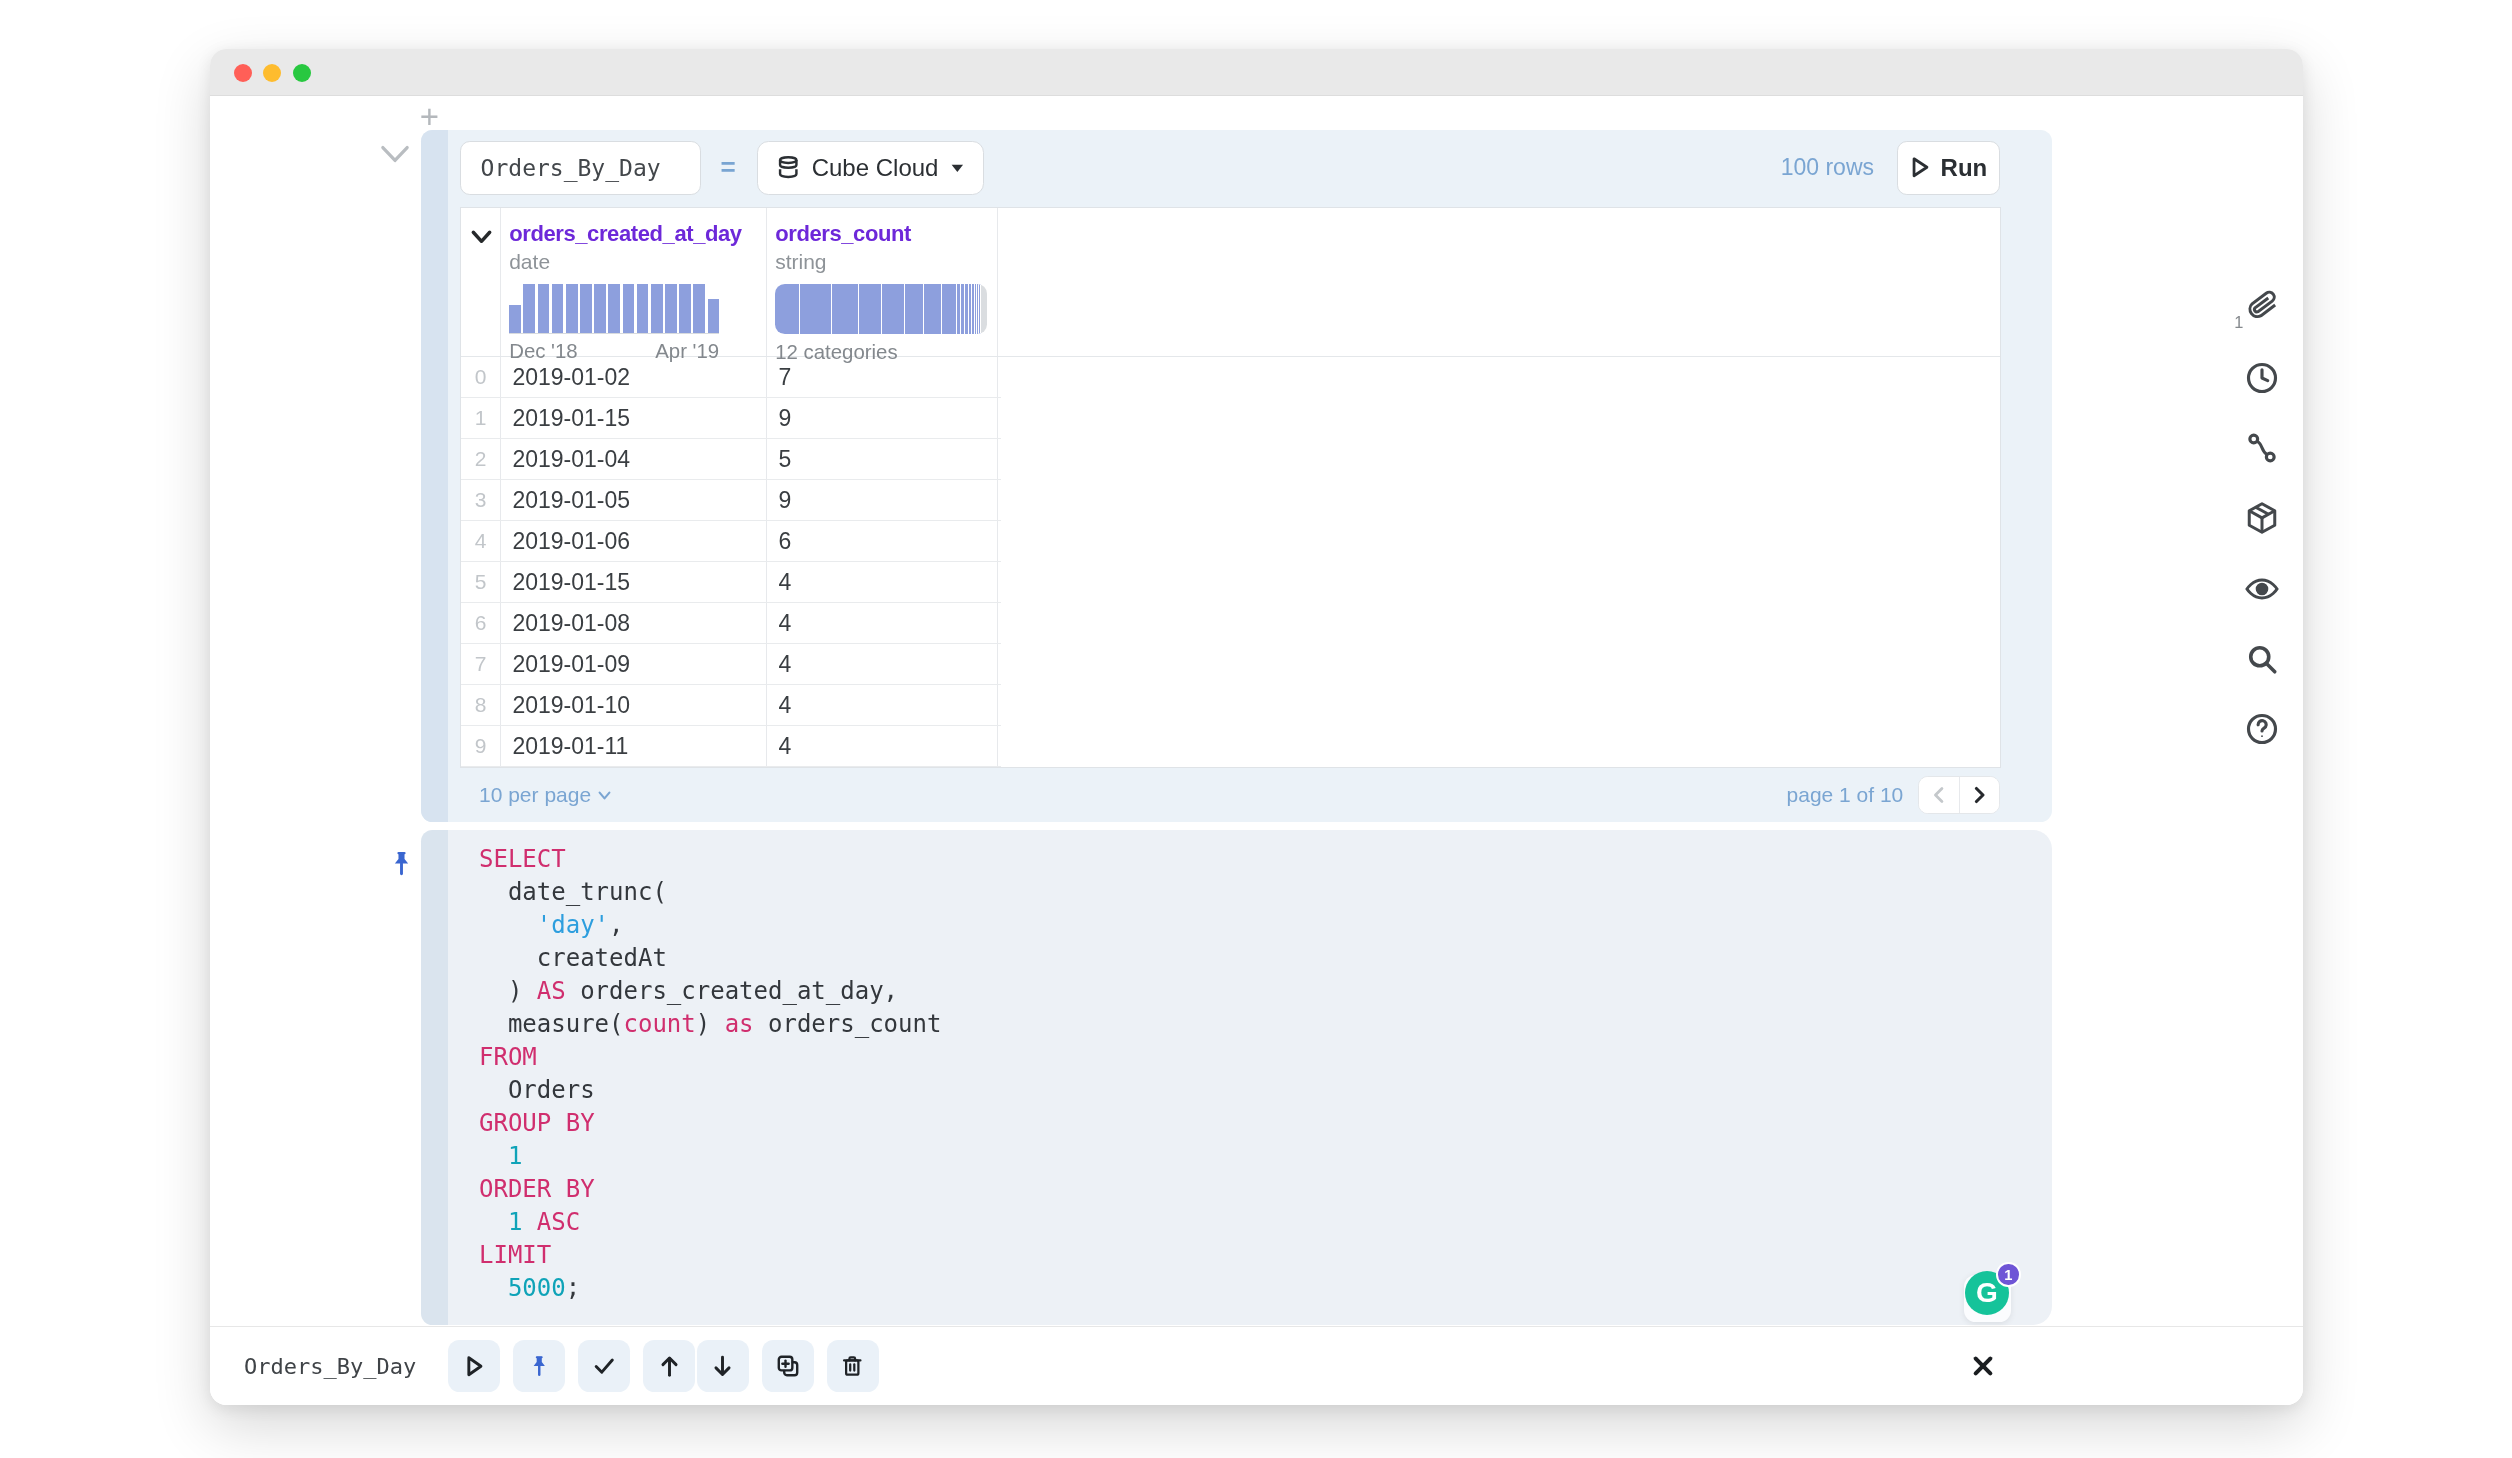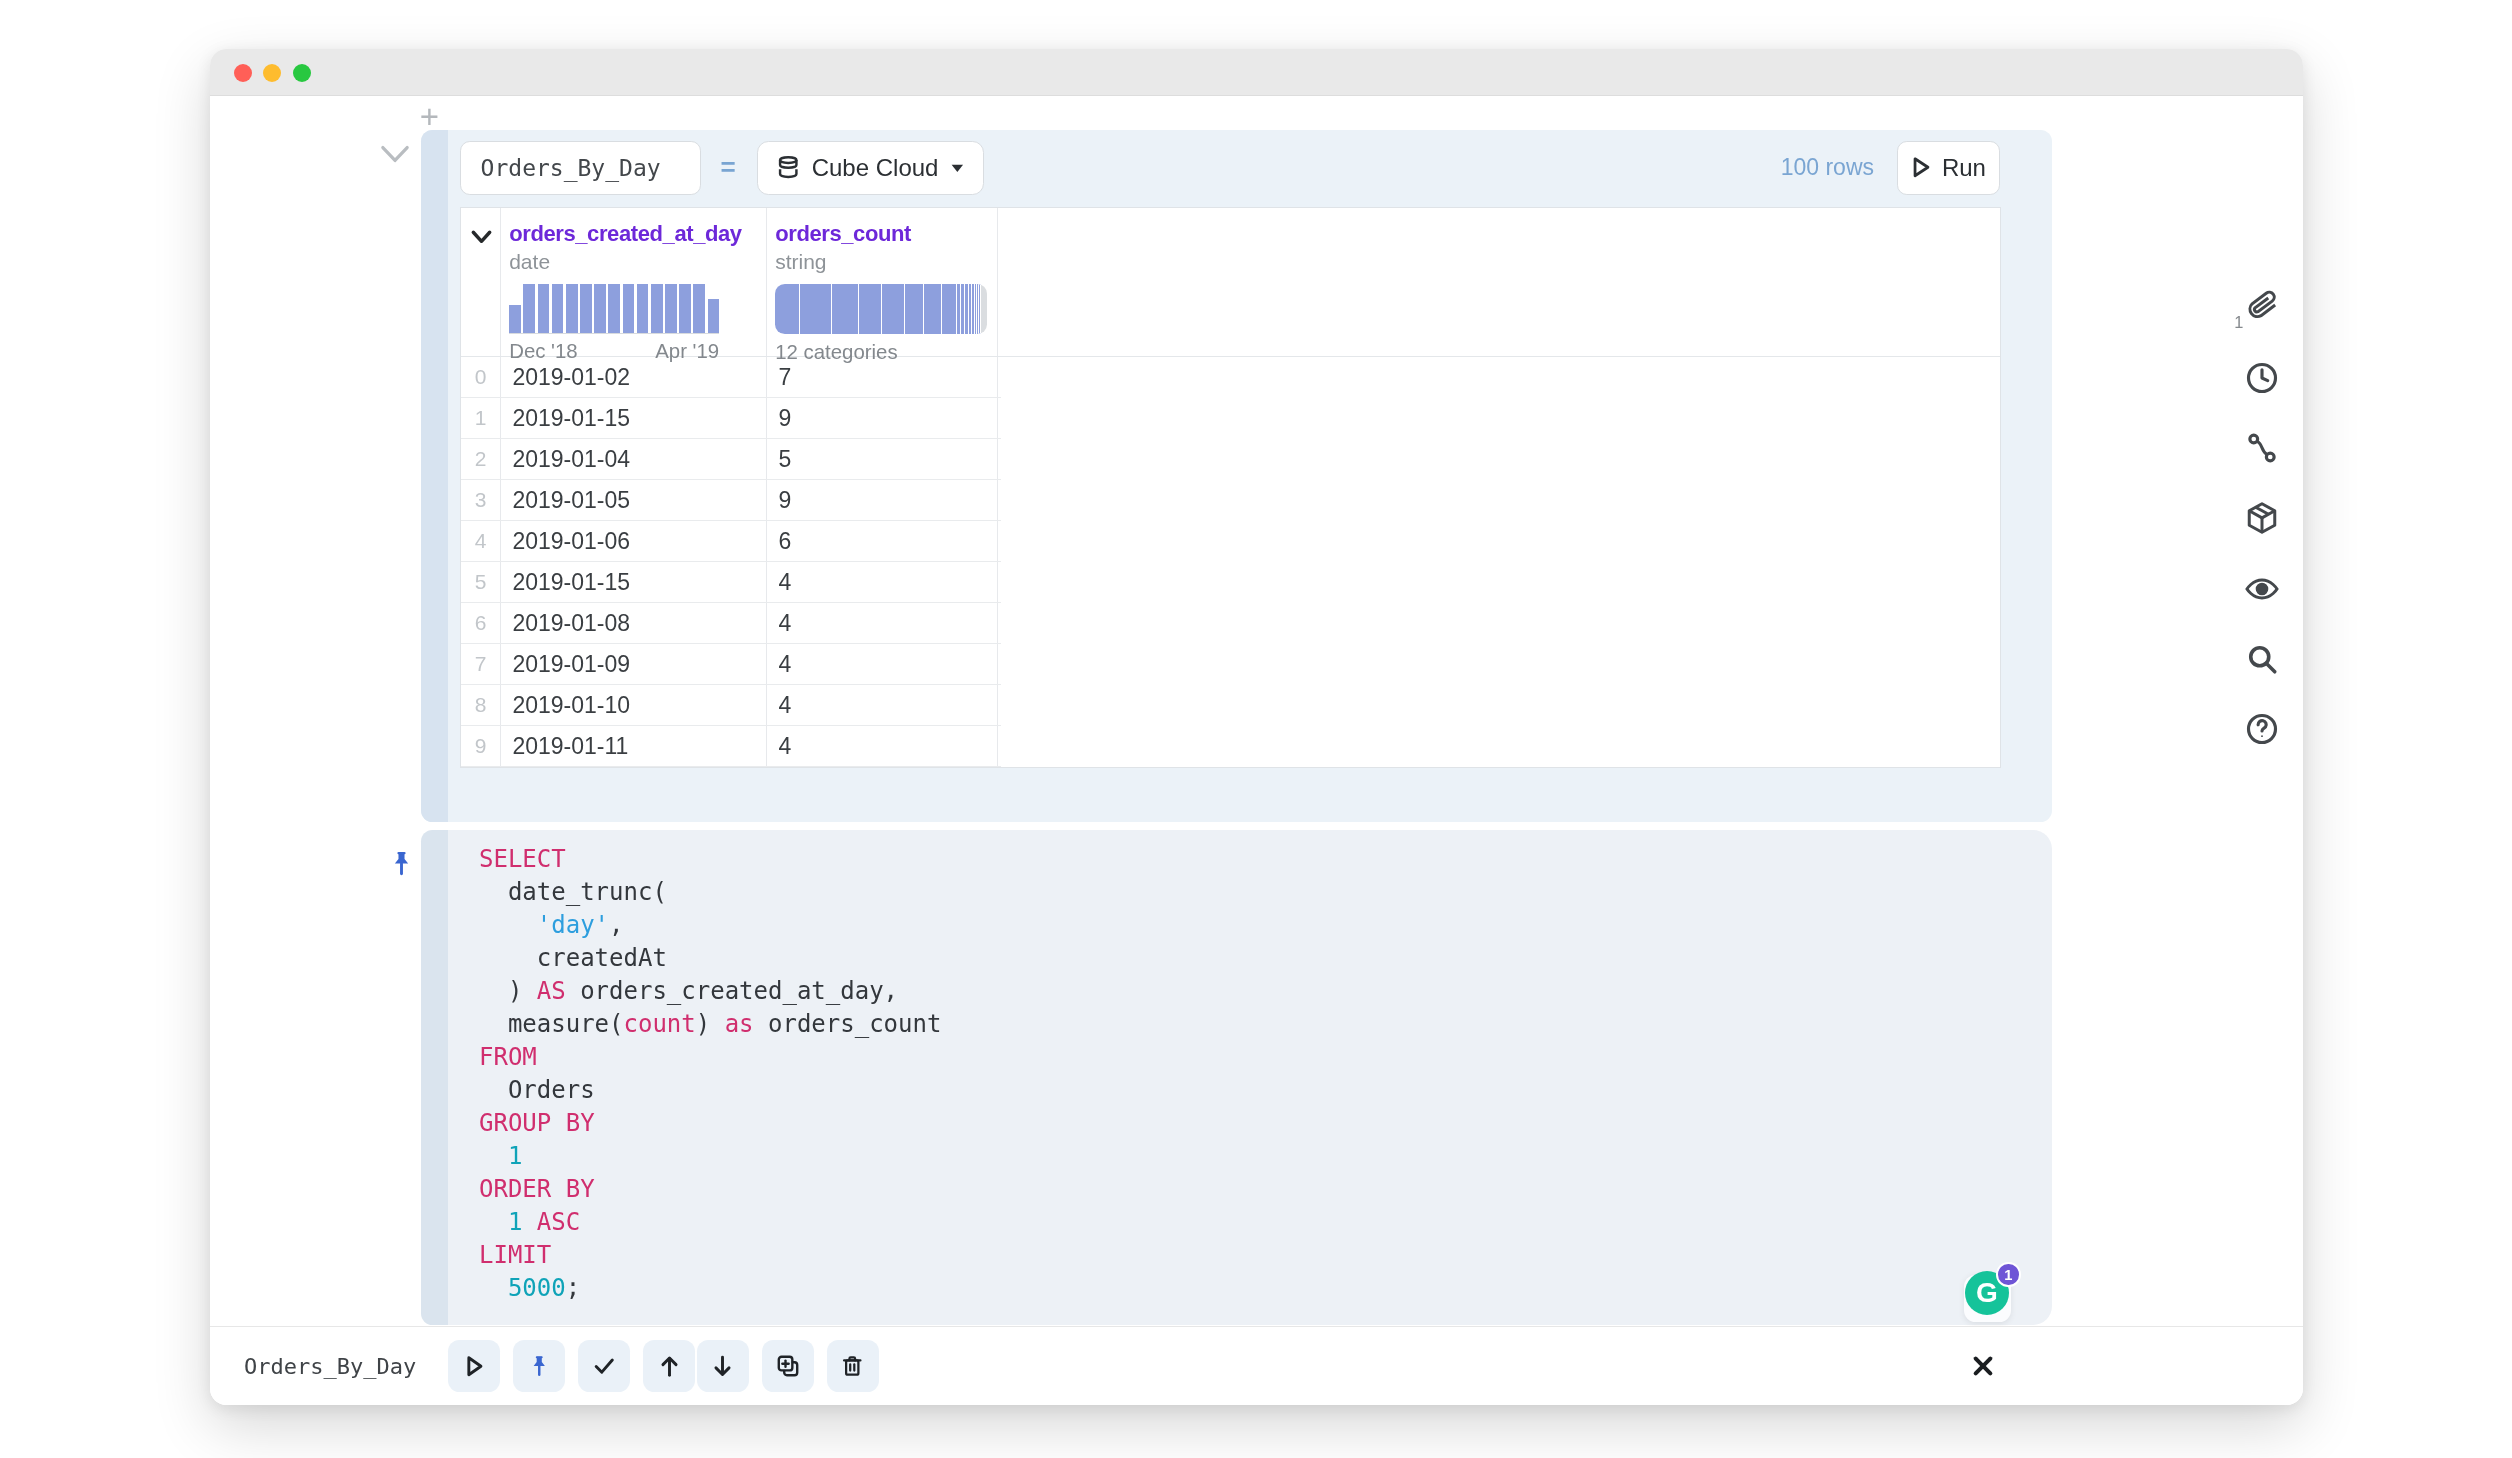"Run" .run-btn .lbl { font-weight: 400 -> 700 }
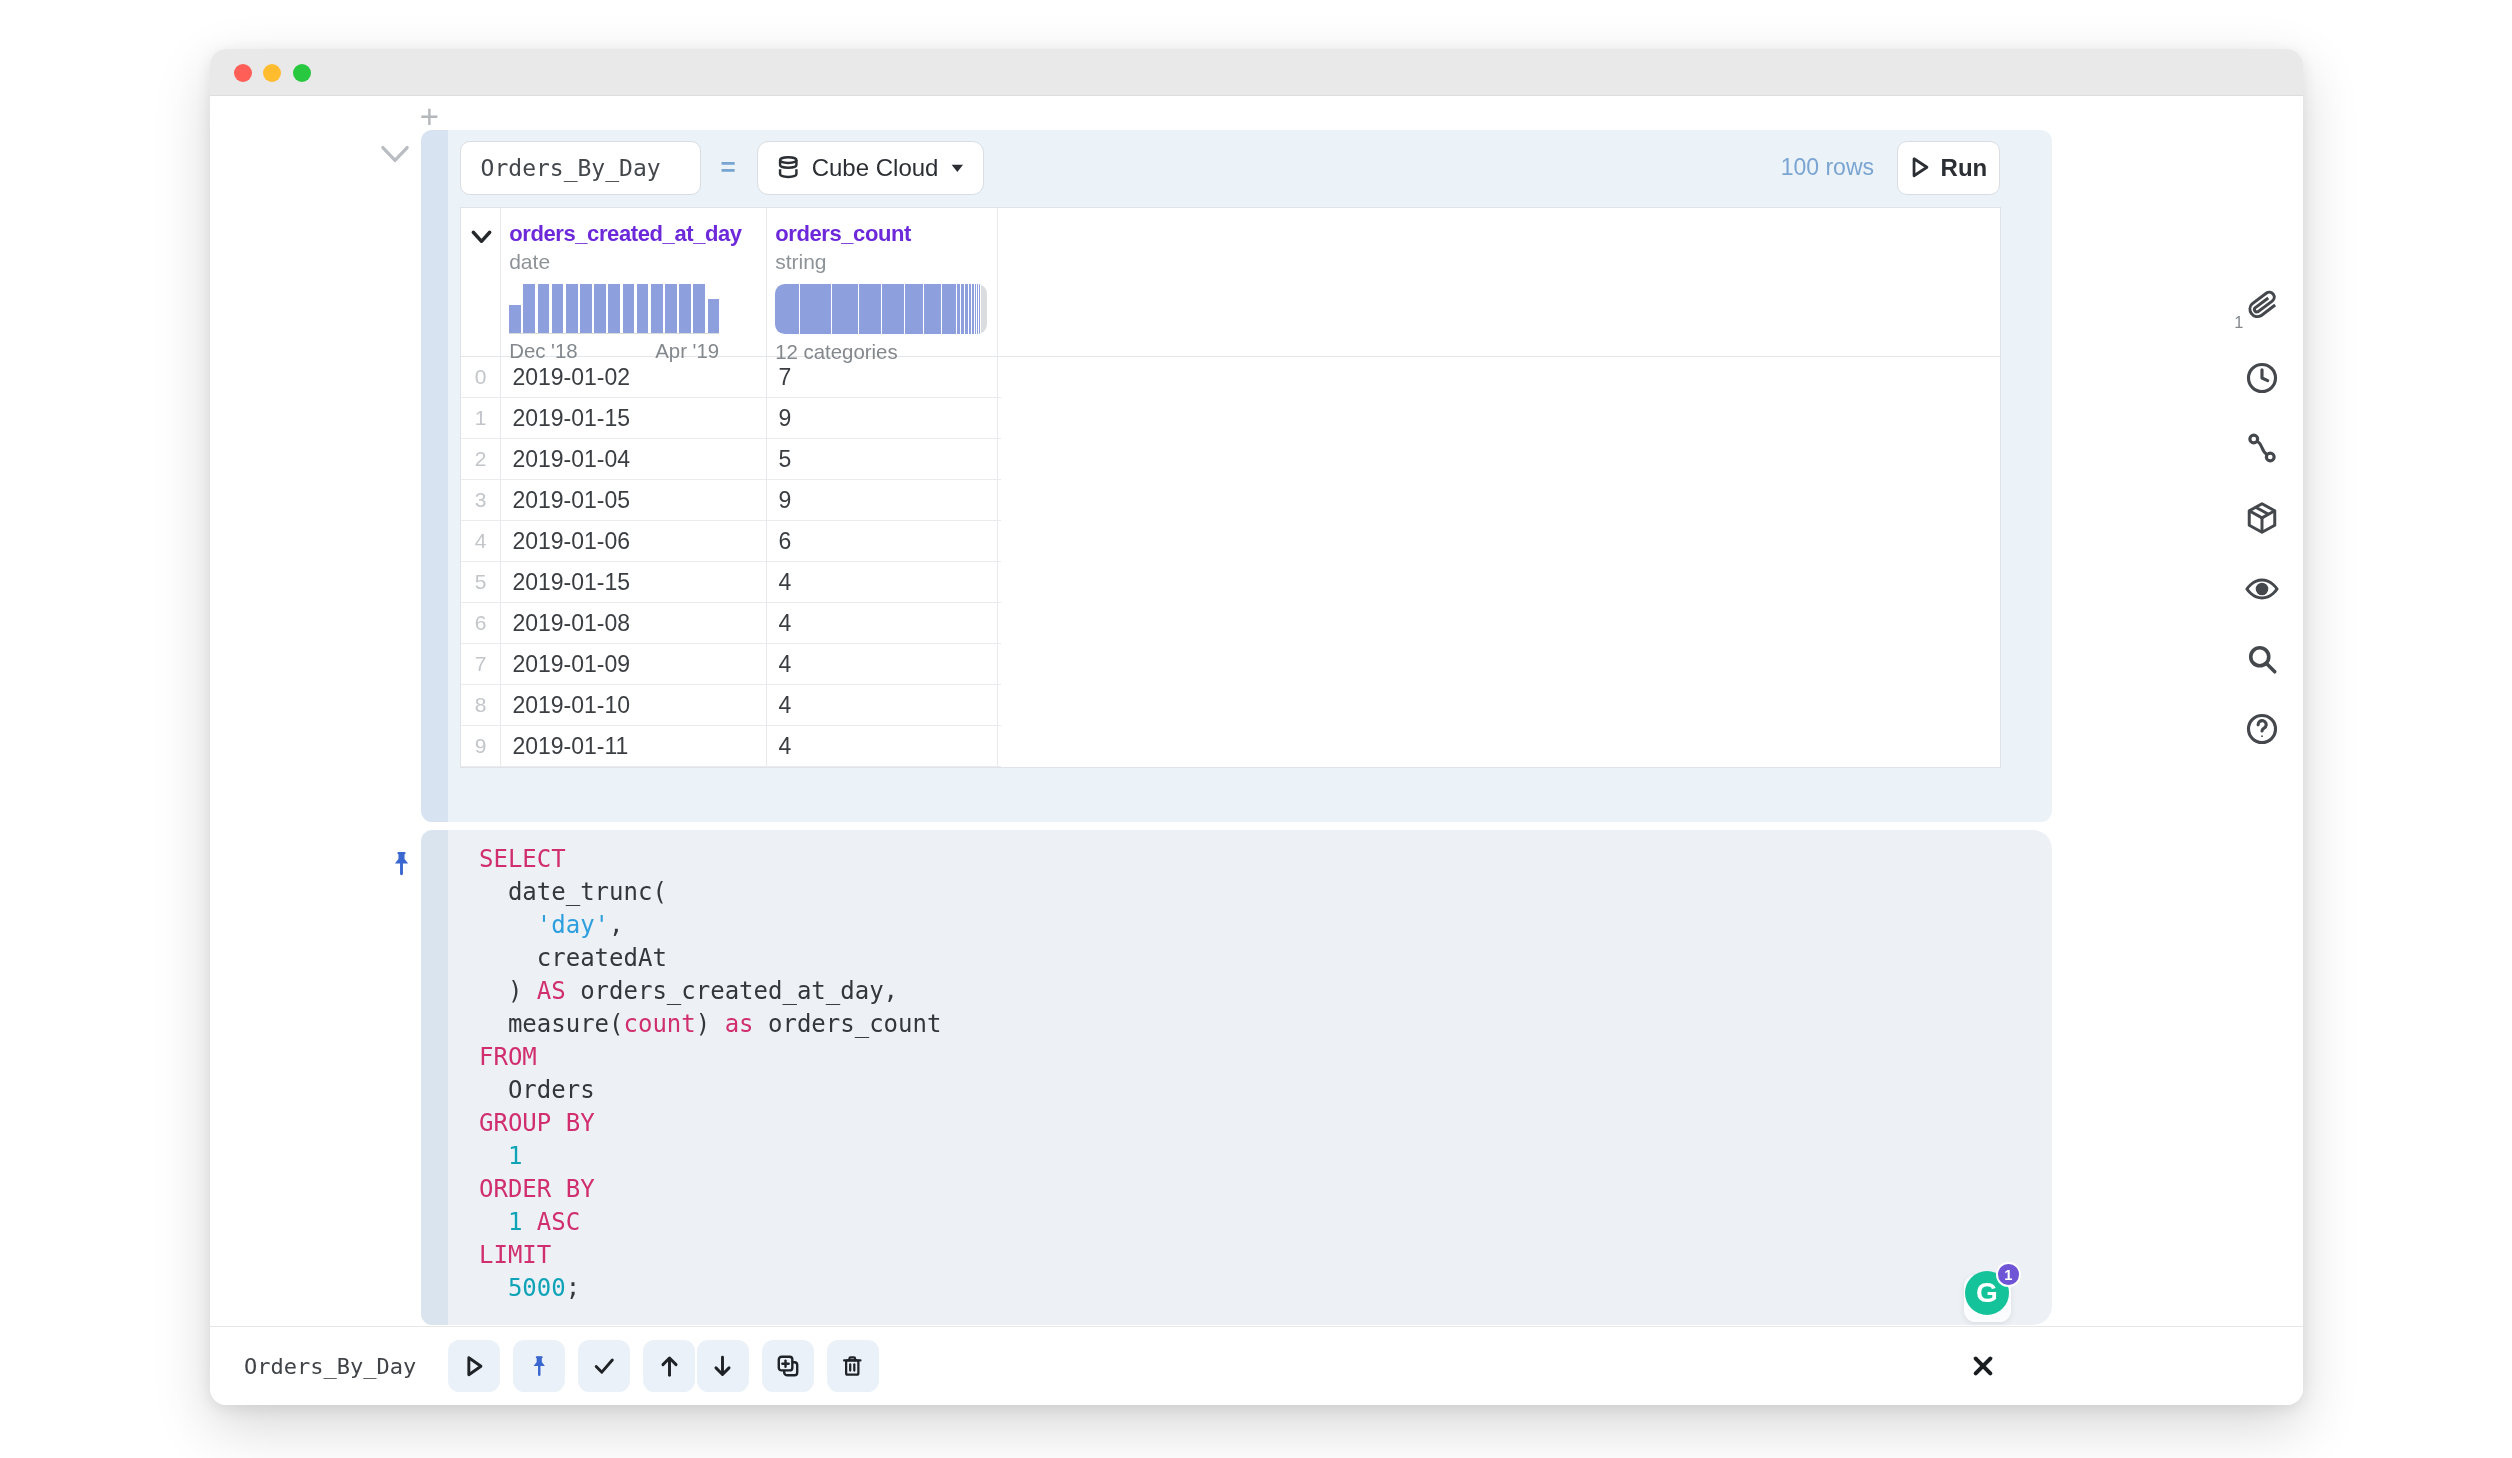"10 per page" div.pagination { html: none -> <div> <button> <span>10 per page</span> <svg> <polyline></polyline> </svg> </button> <div></div> <span>page 1 of 10</span> <div> <button> <svg> <polyline></polyline> </svg> </button> <button> <svg> <polyline></polyline> </svg> </button> </div> </div> }
